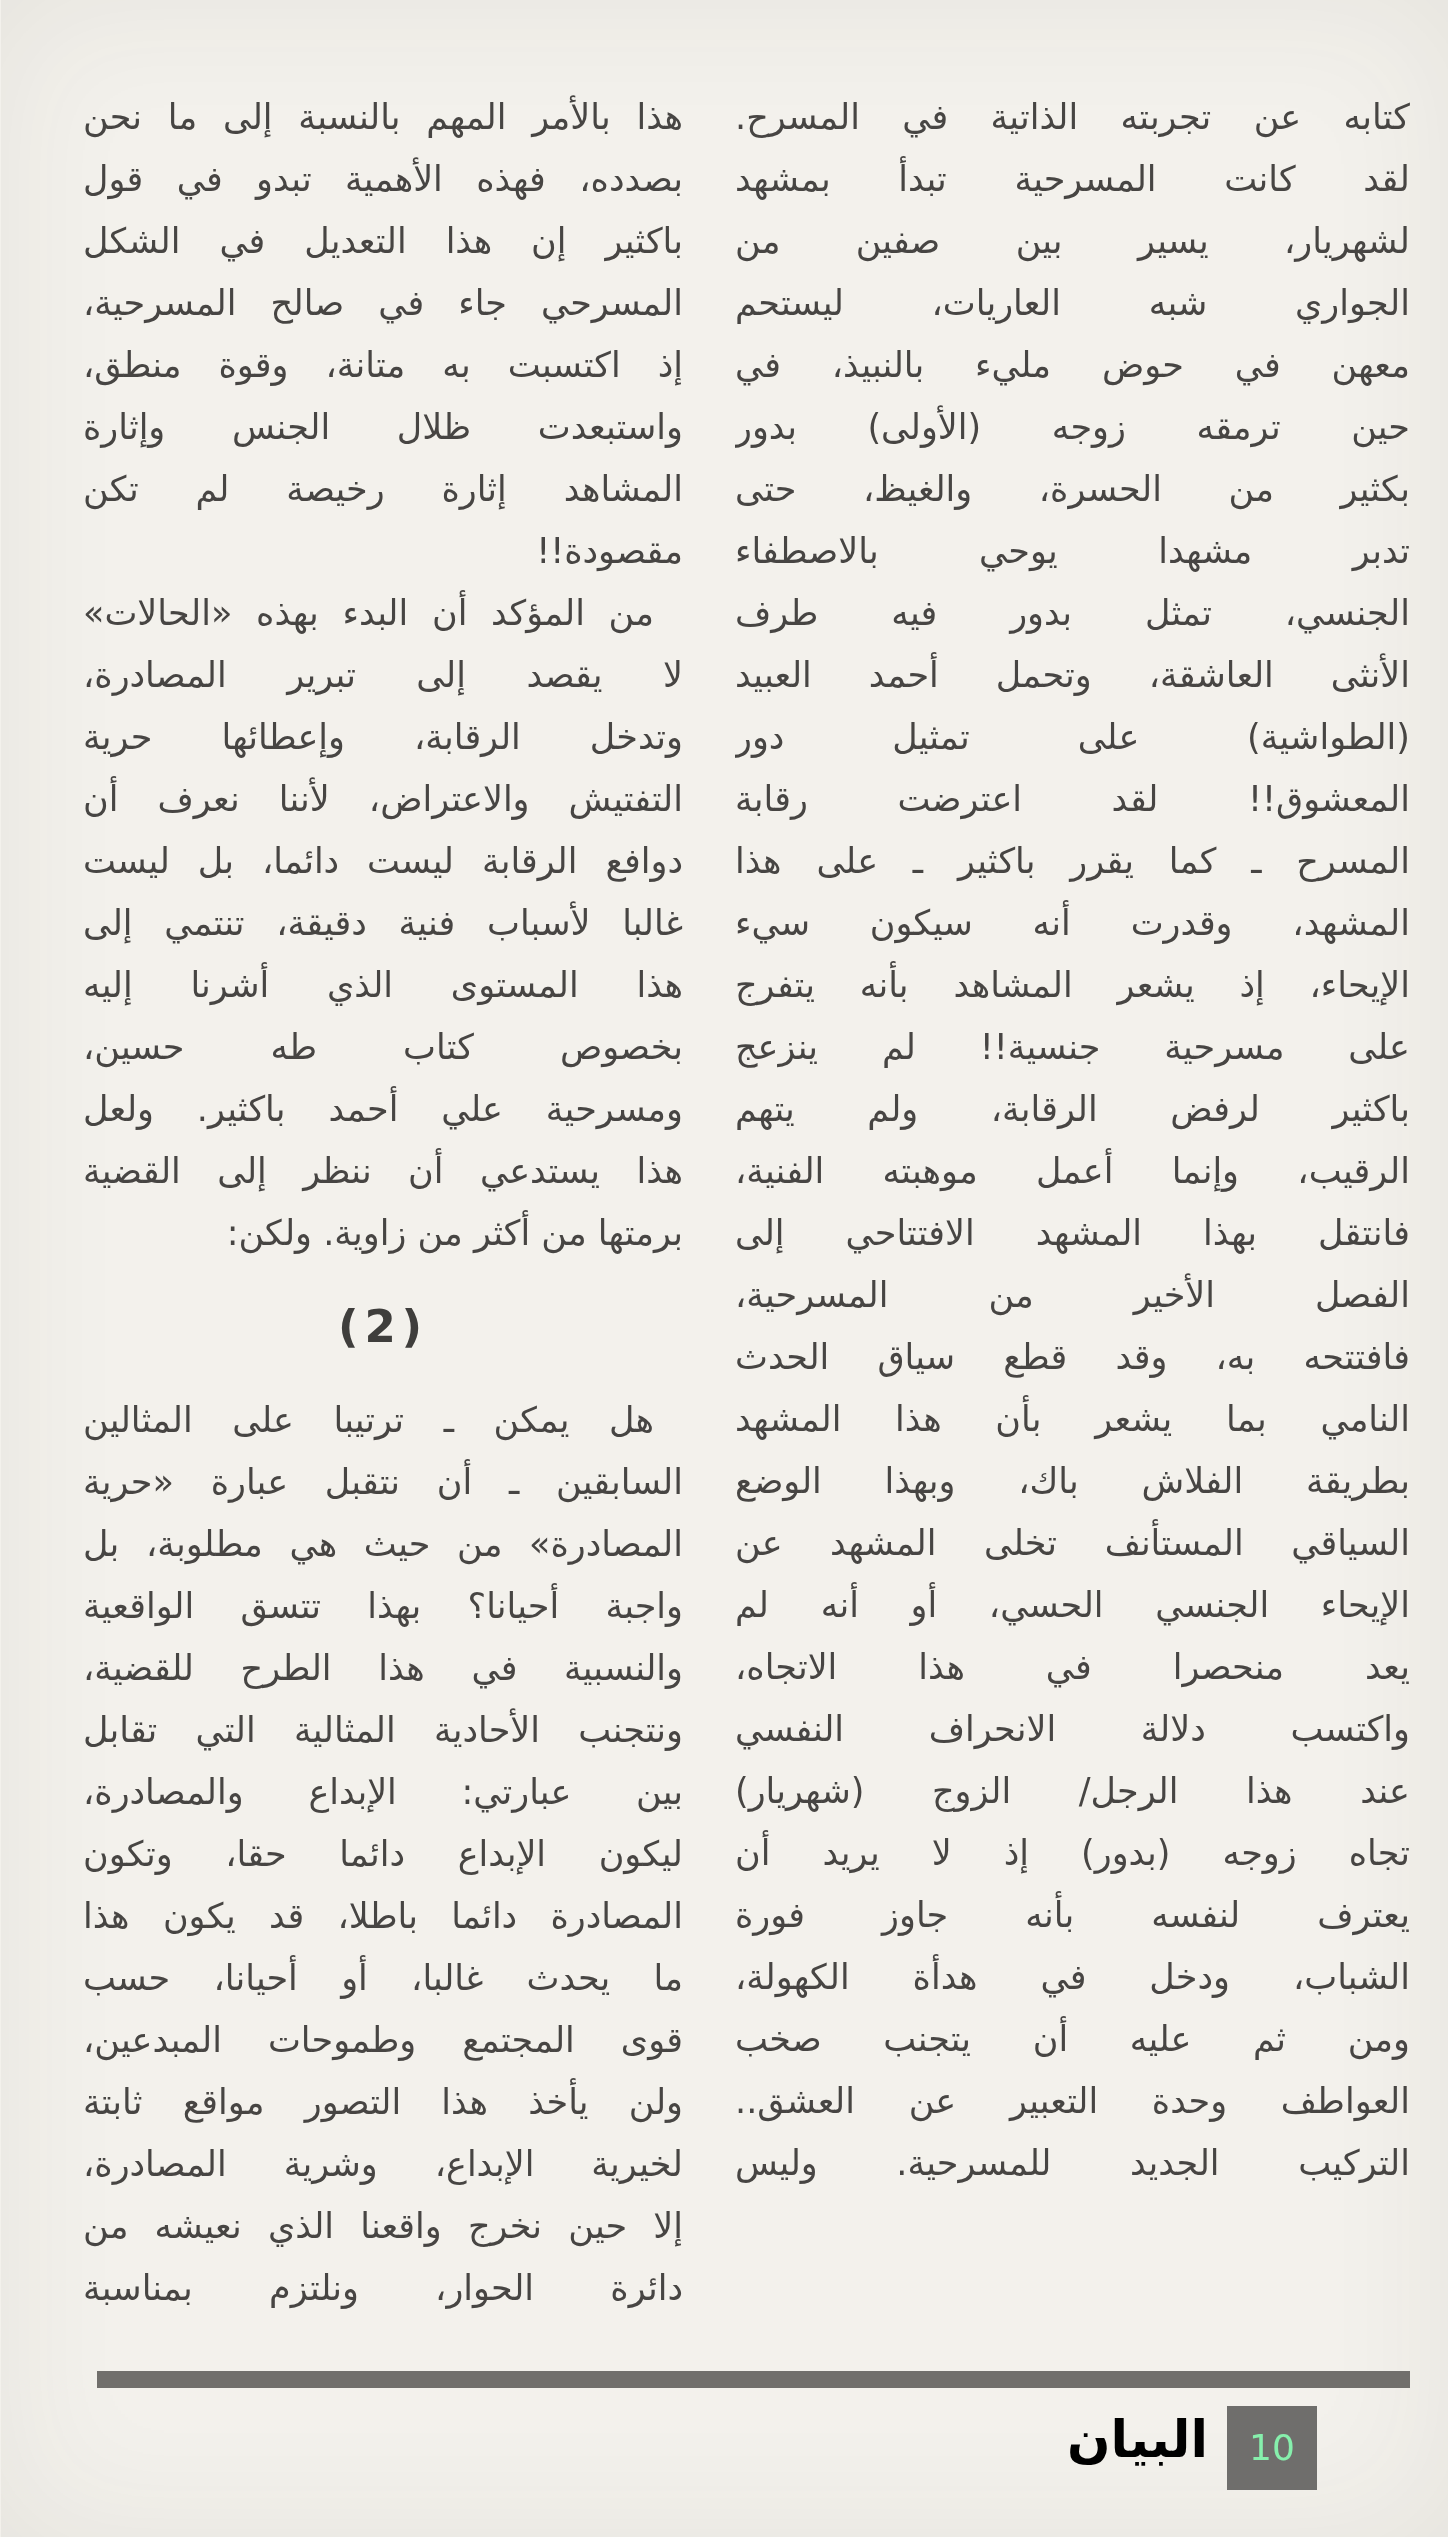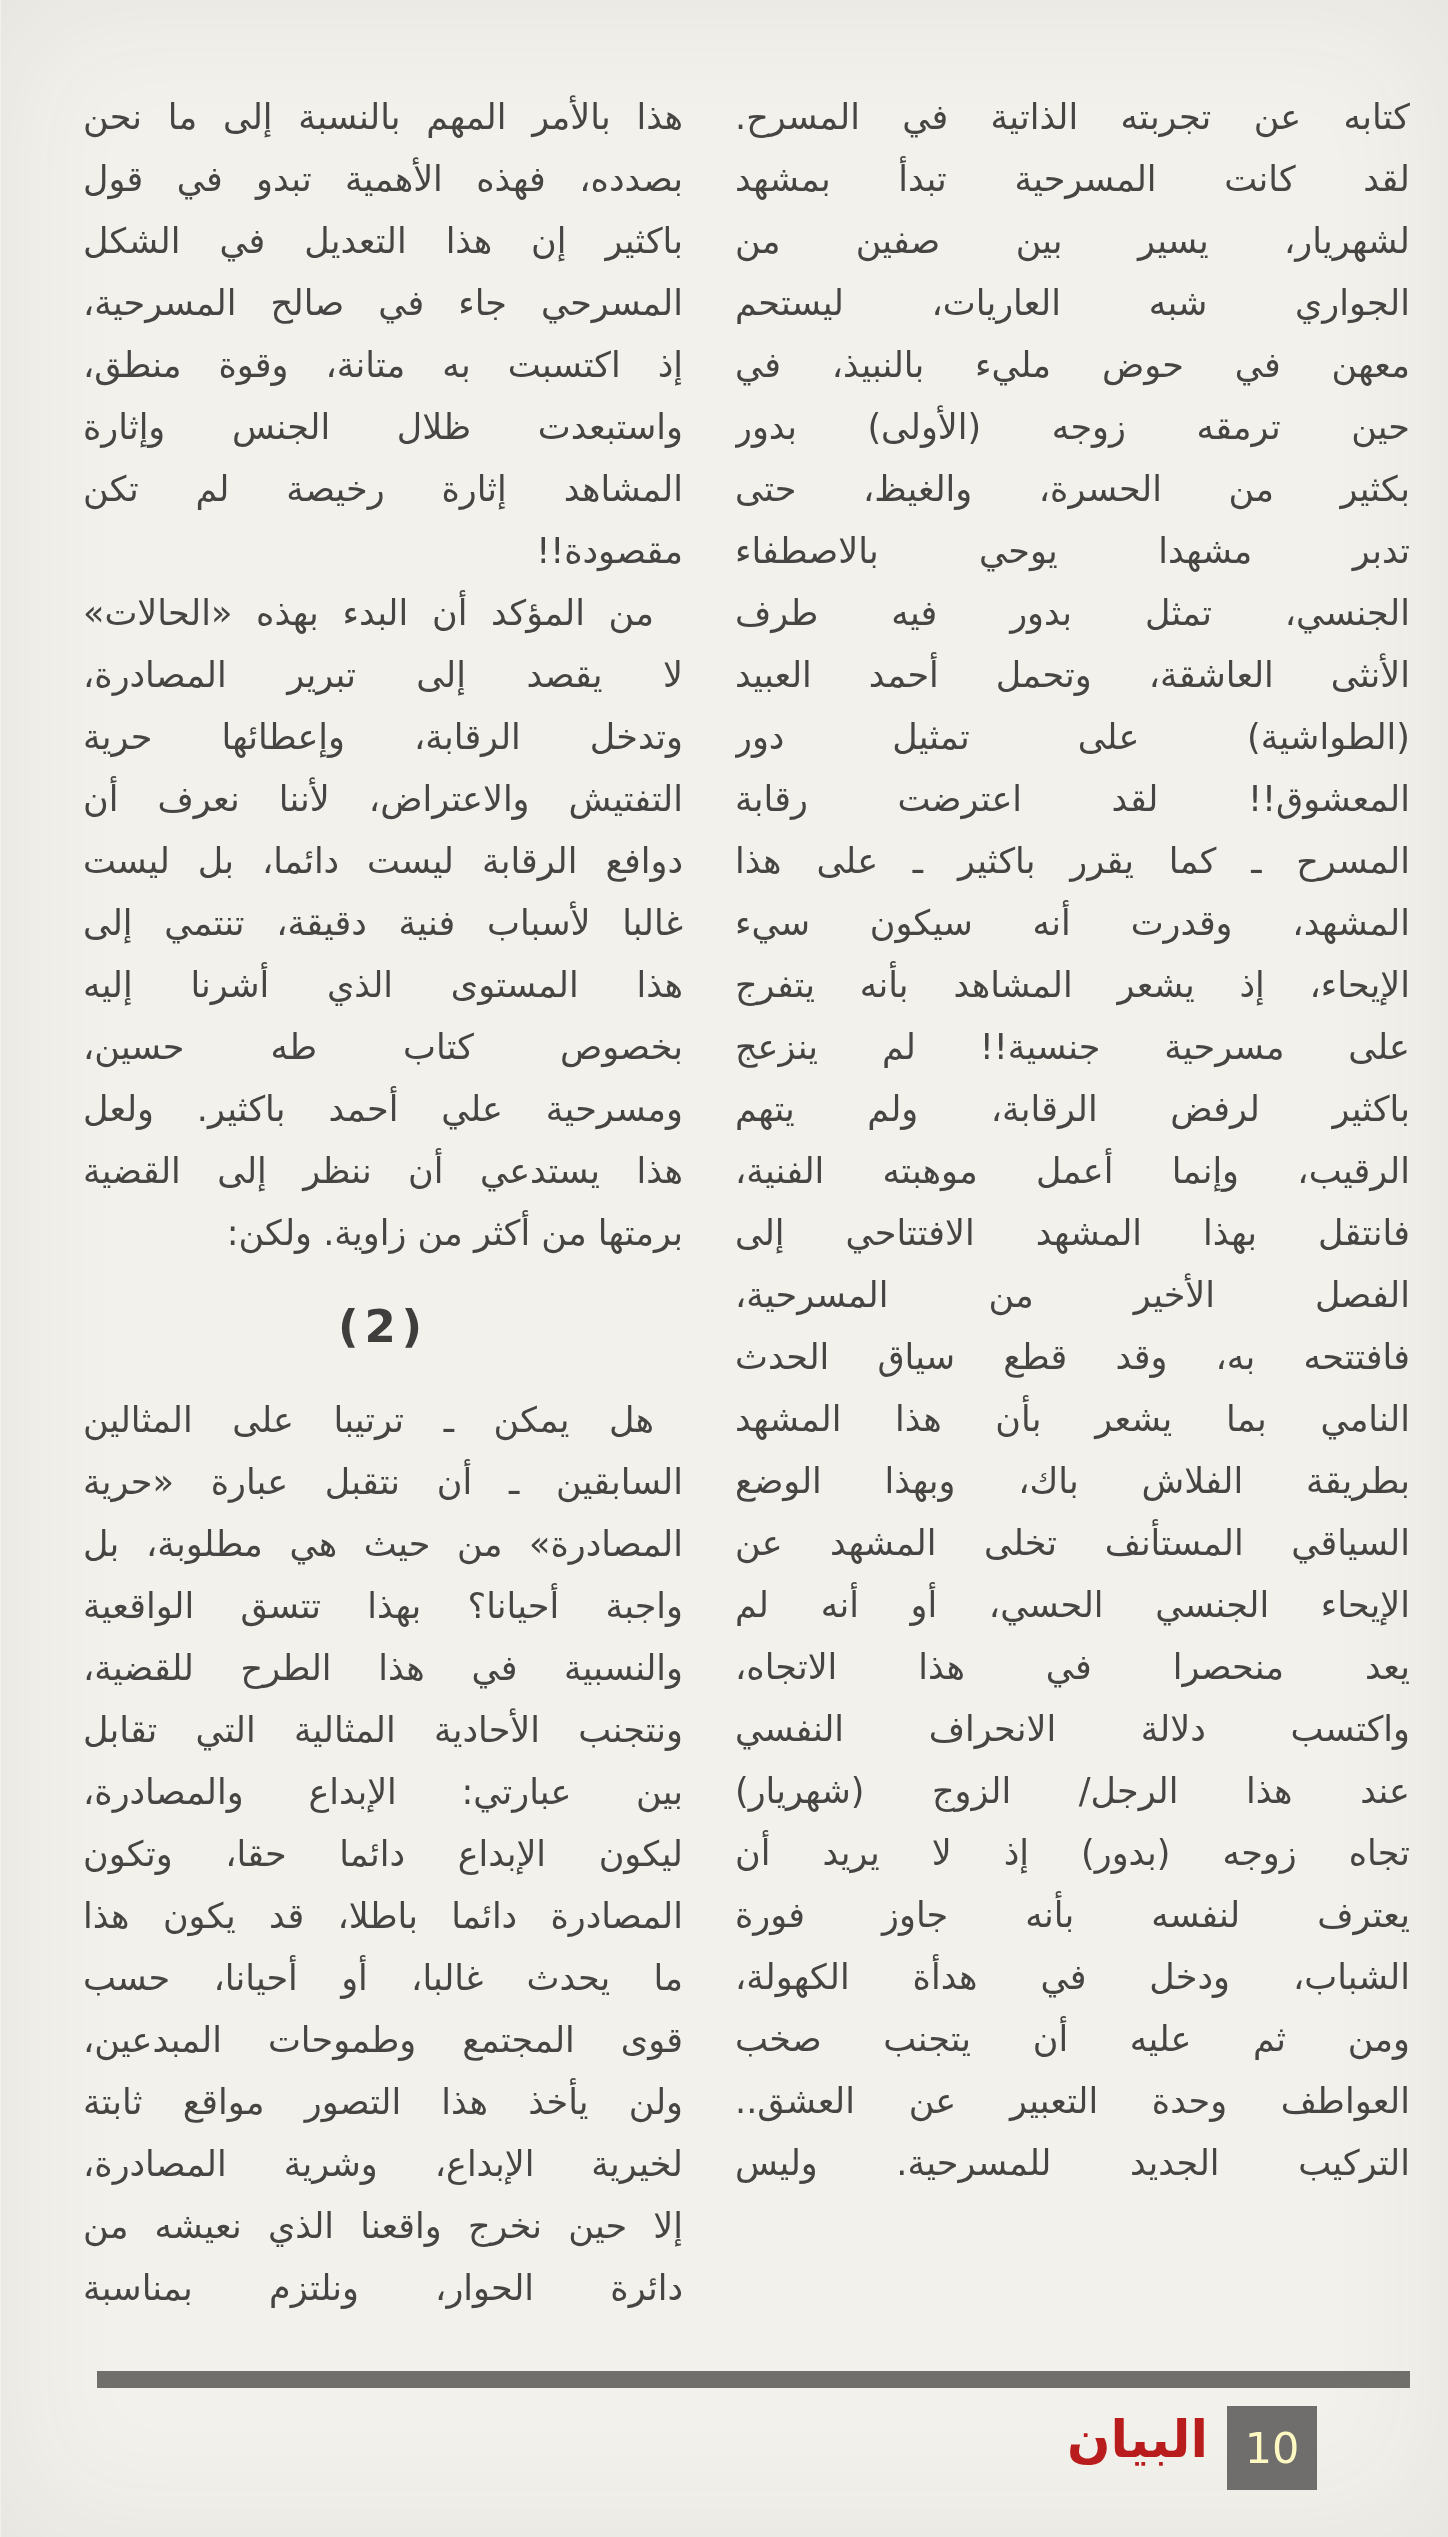"البيان" .newspaper-logo { color: #b91c1c -> #000000 }
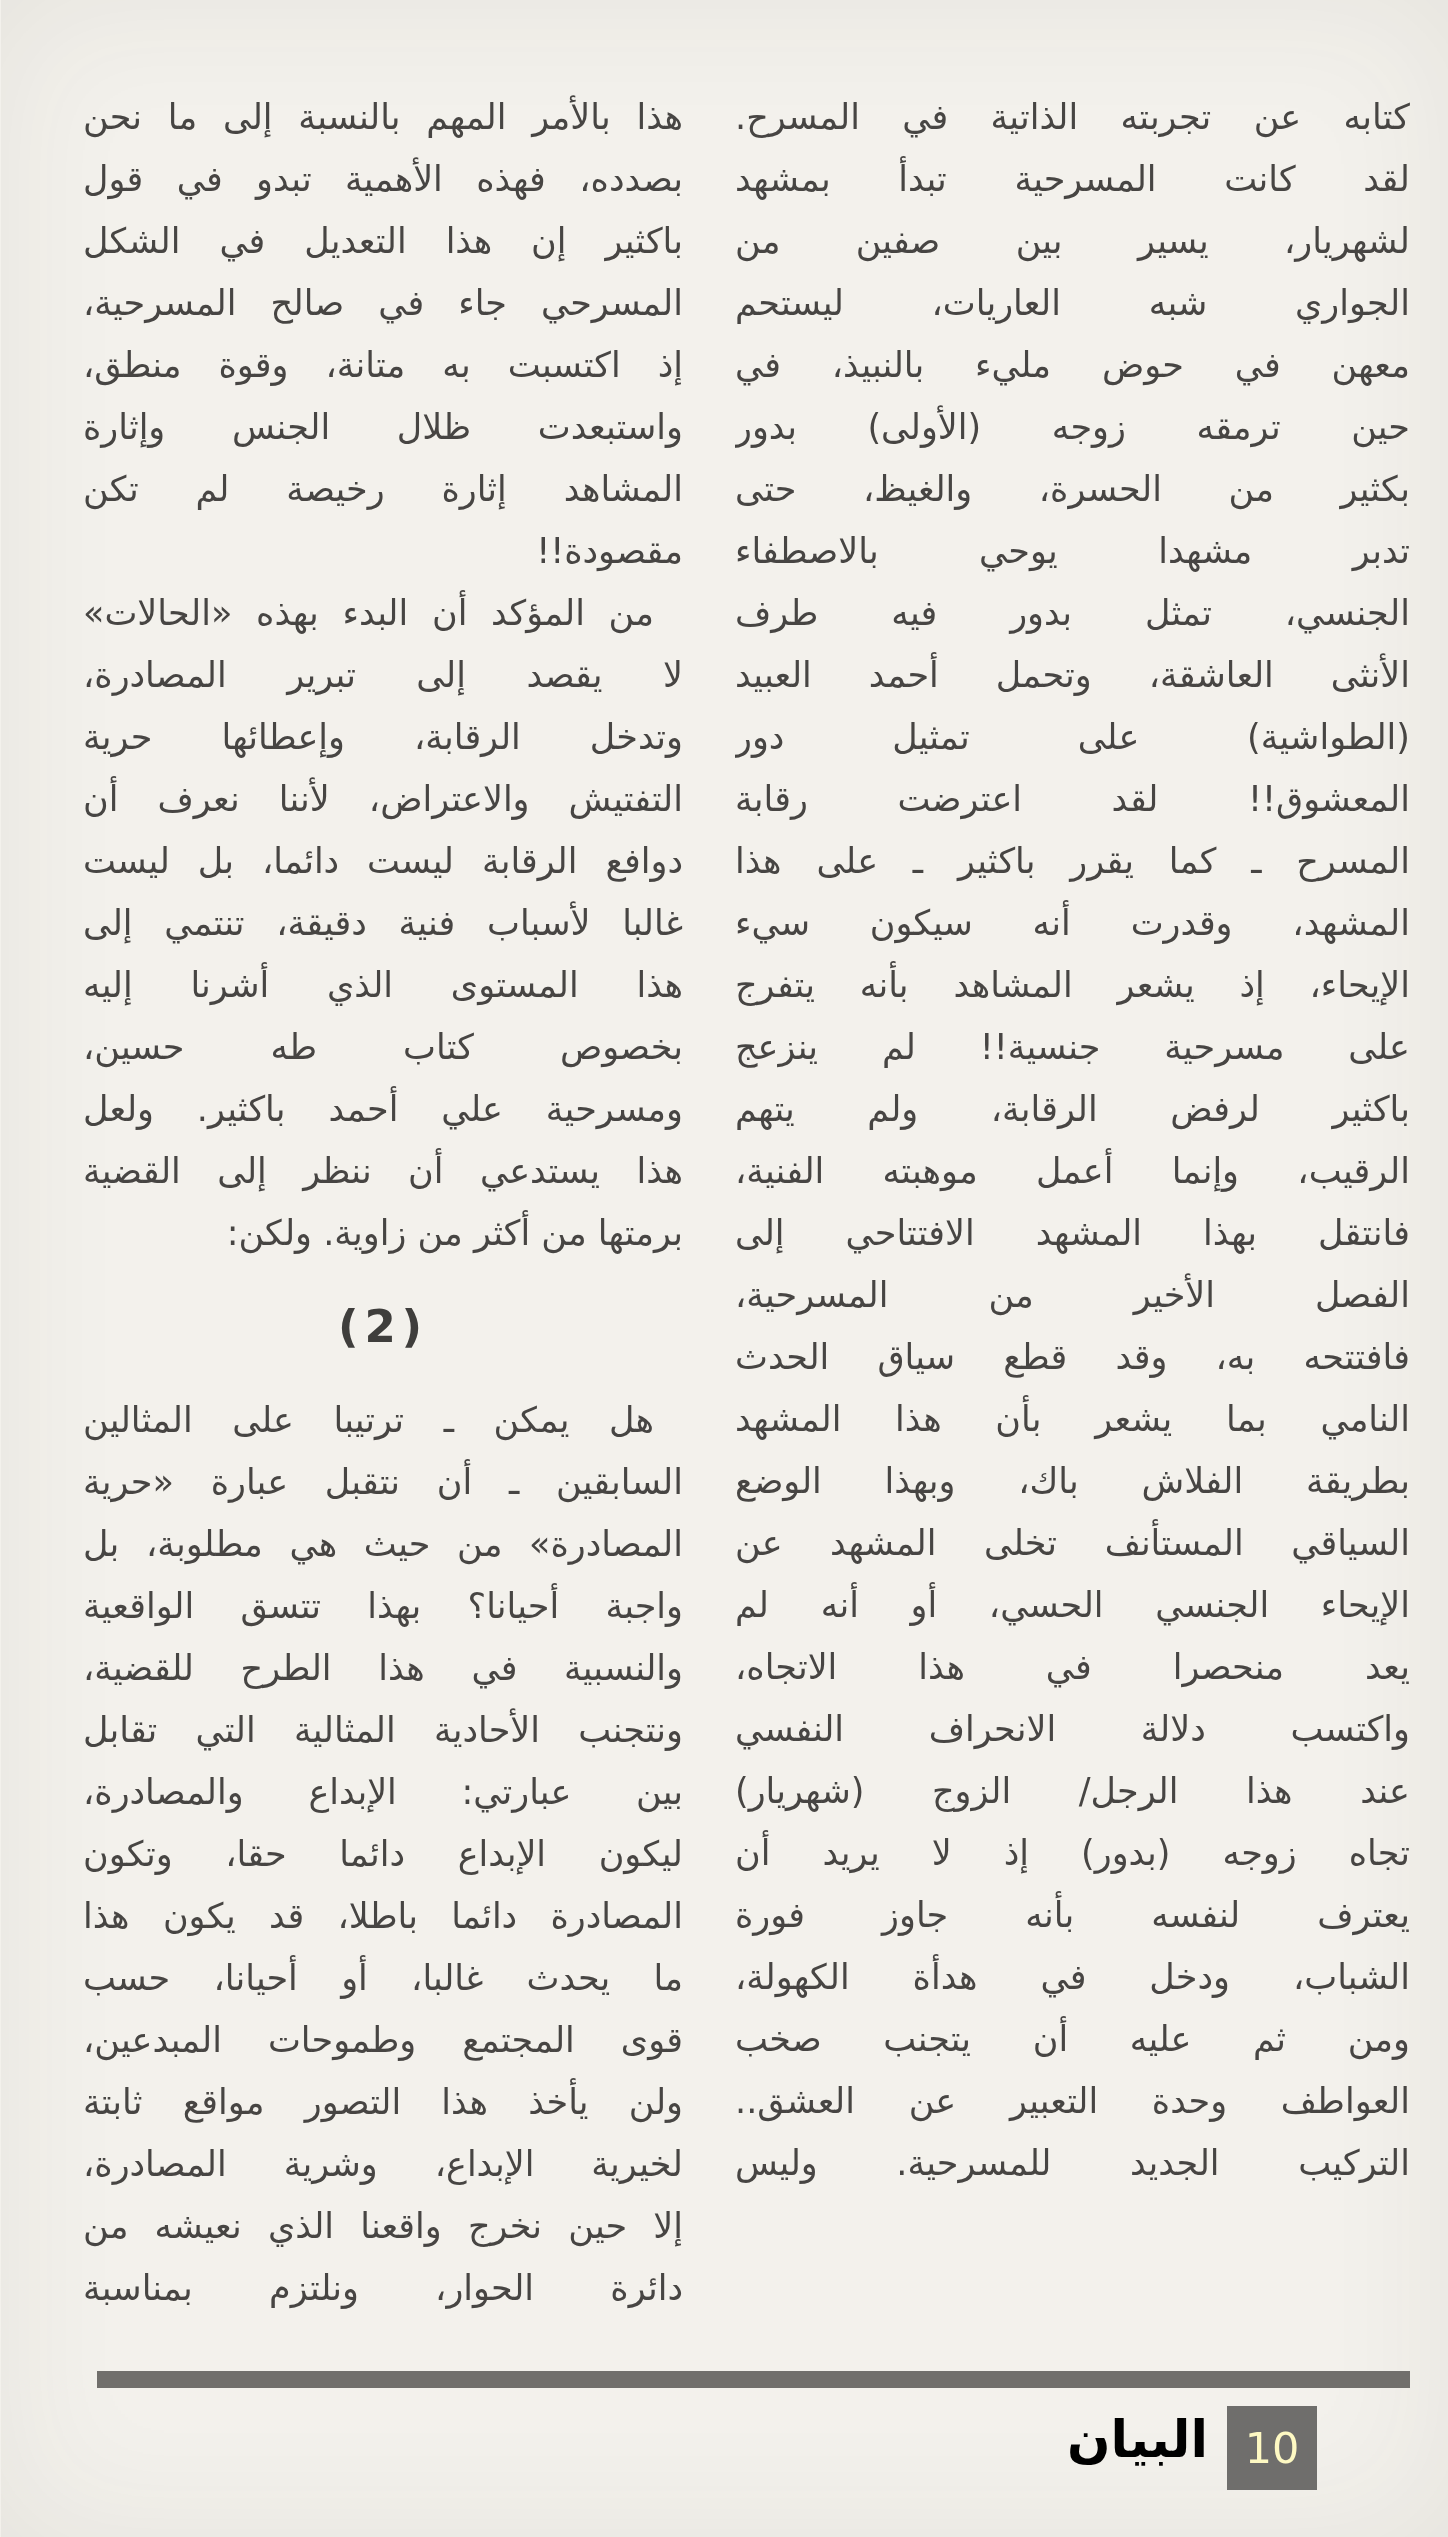"10" .page-number { color: #fef9c3 -> #86efac; font-size: 43px -> 36px }
